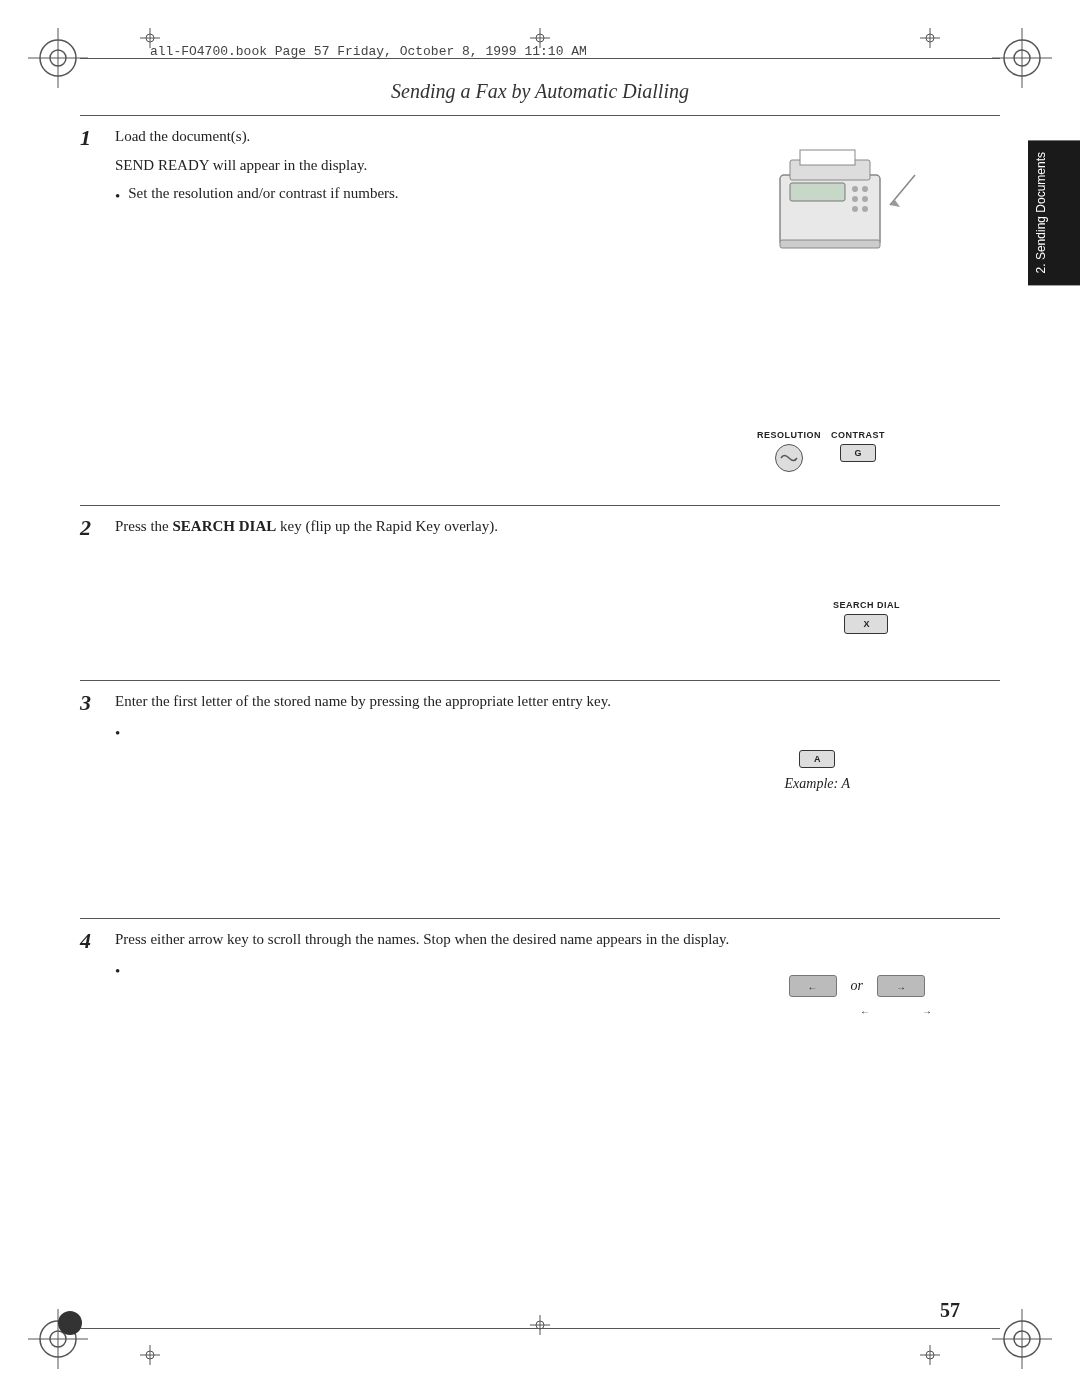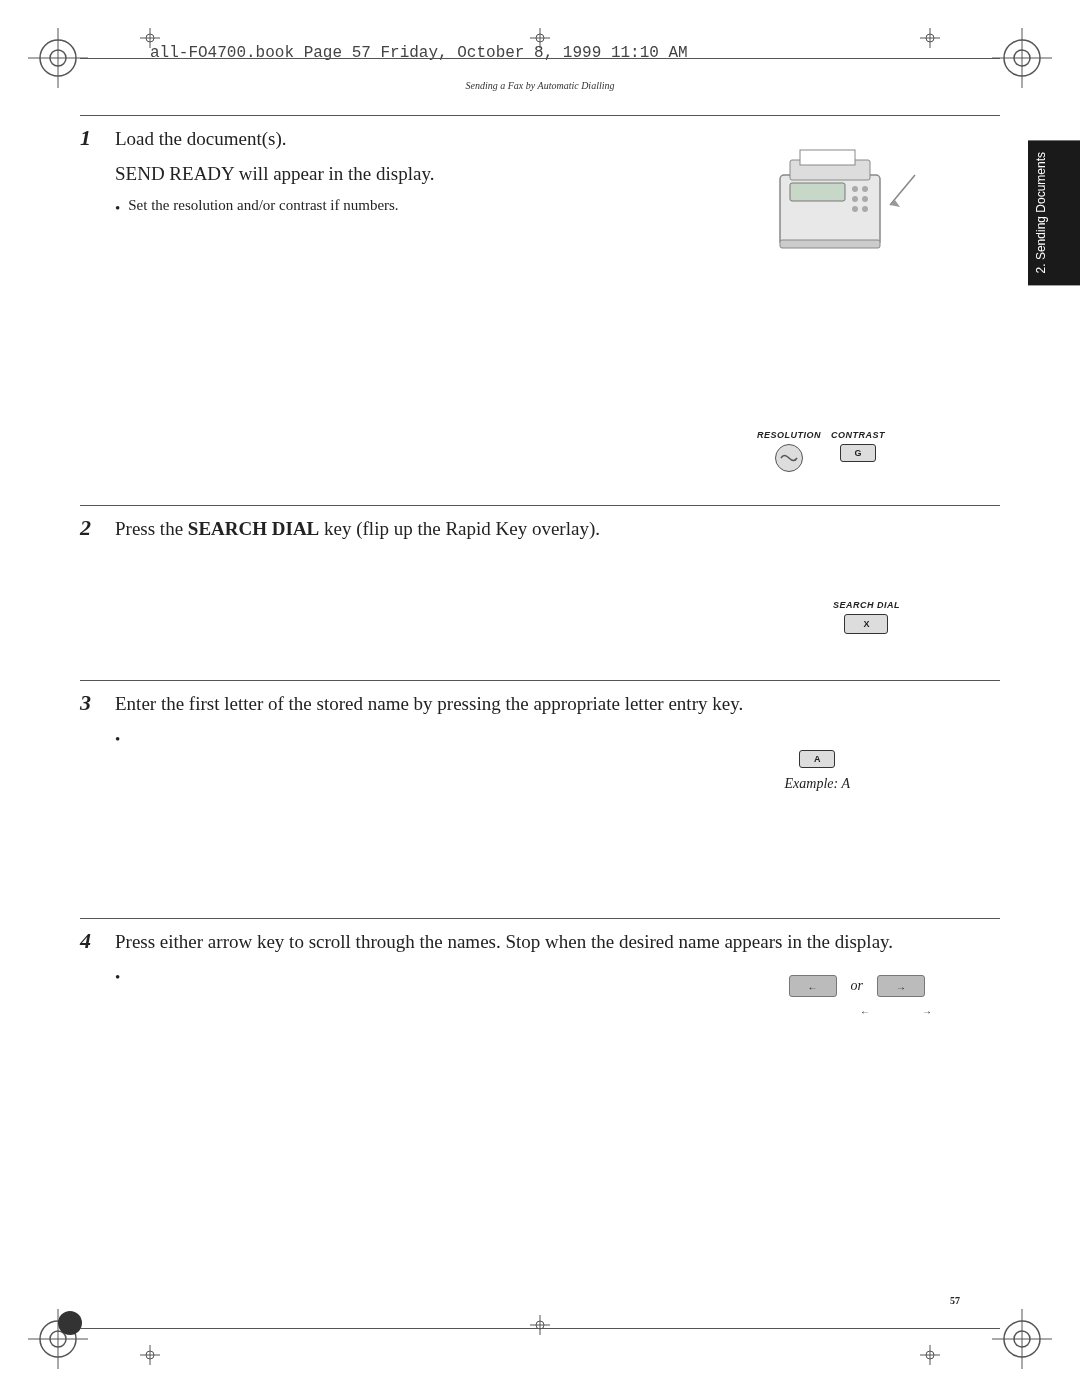"all-FO4700.book Page 57 Friday, October" .header-info { font-size: 16px -> 13px }
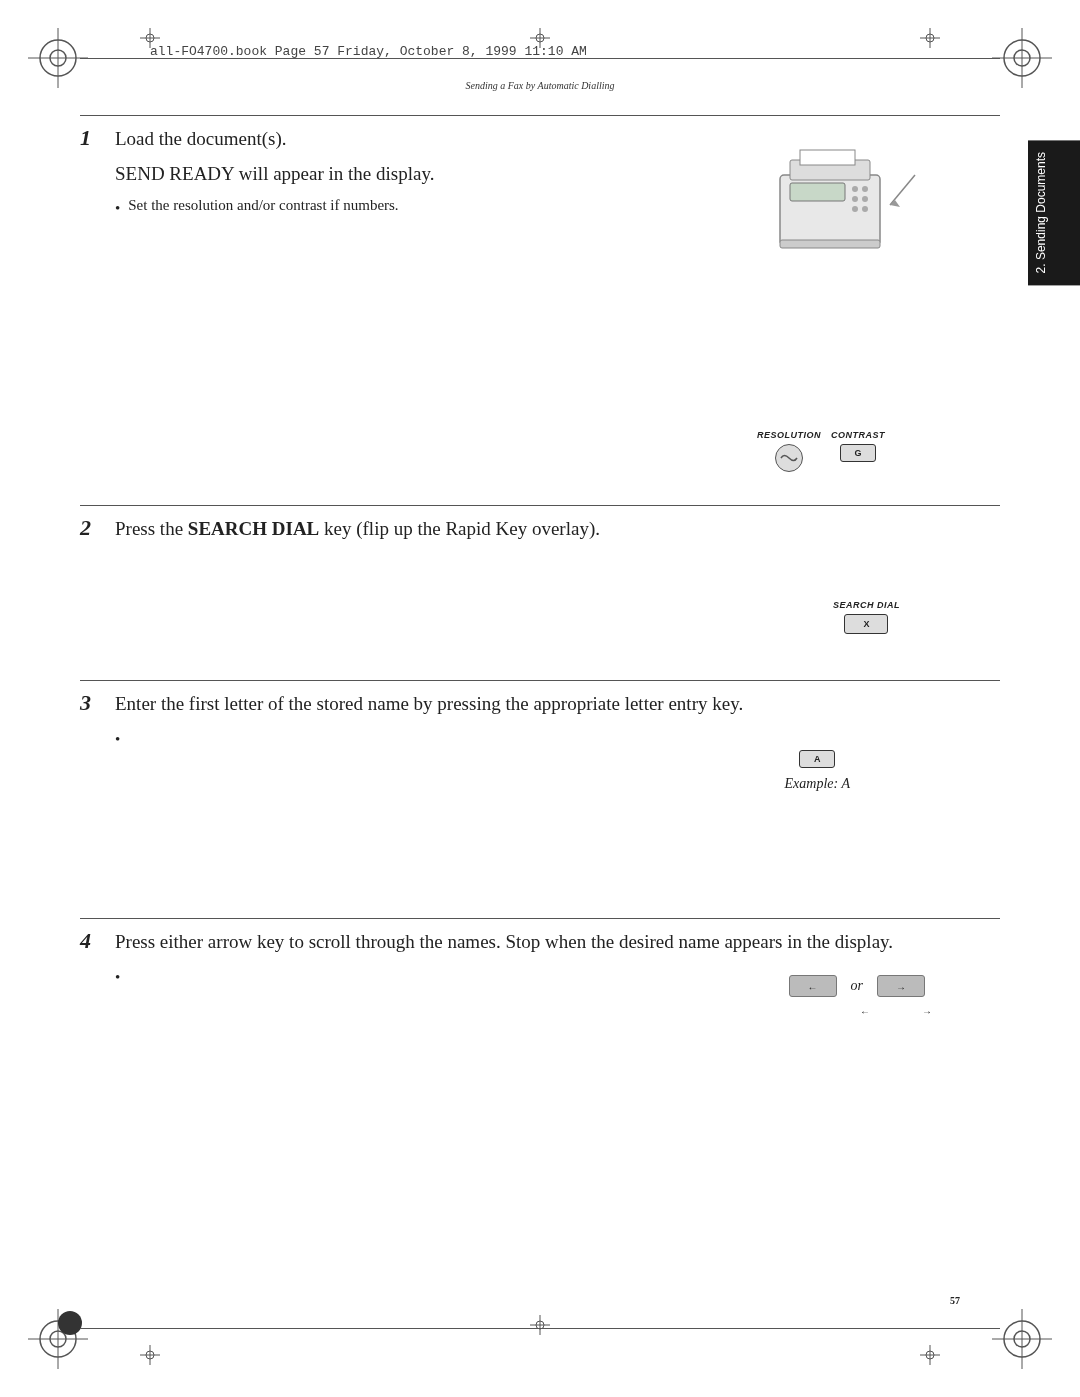"Sending a Fax by Automatic" .page-title { font-size: 10px -> 20px }
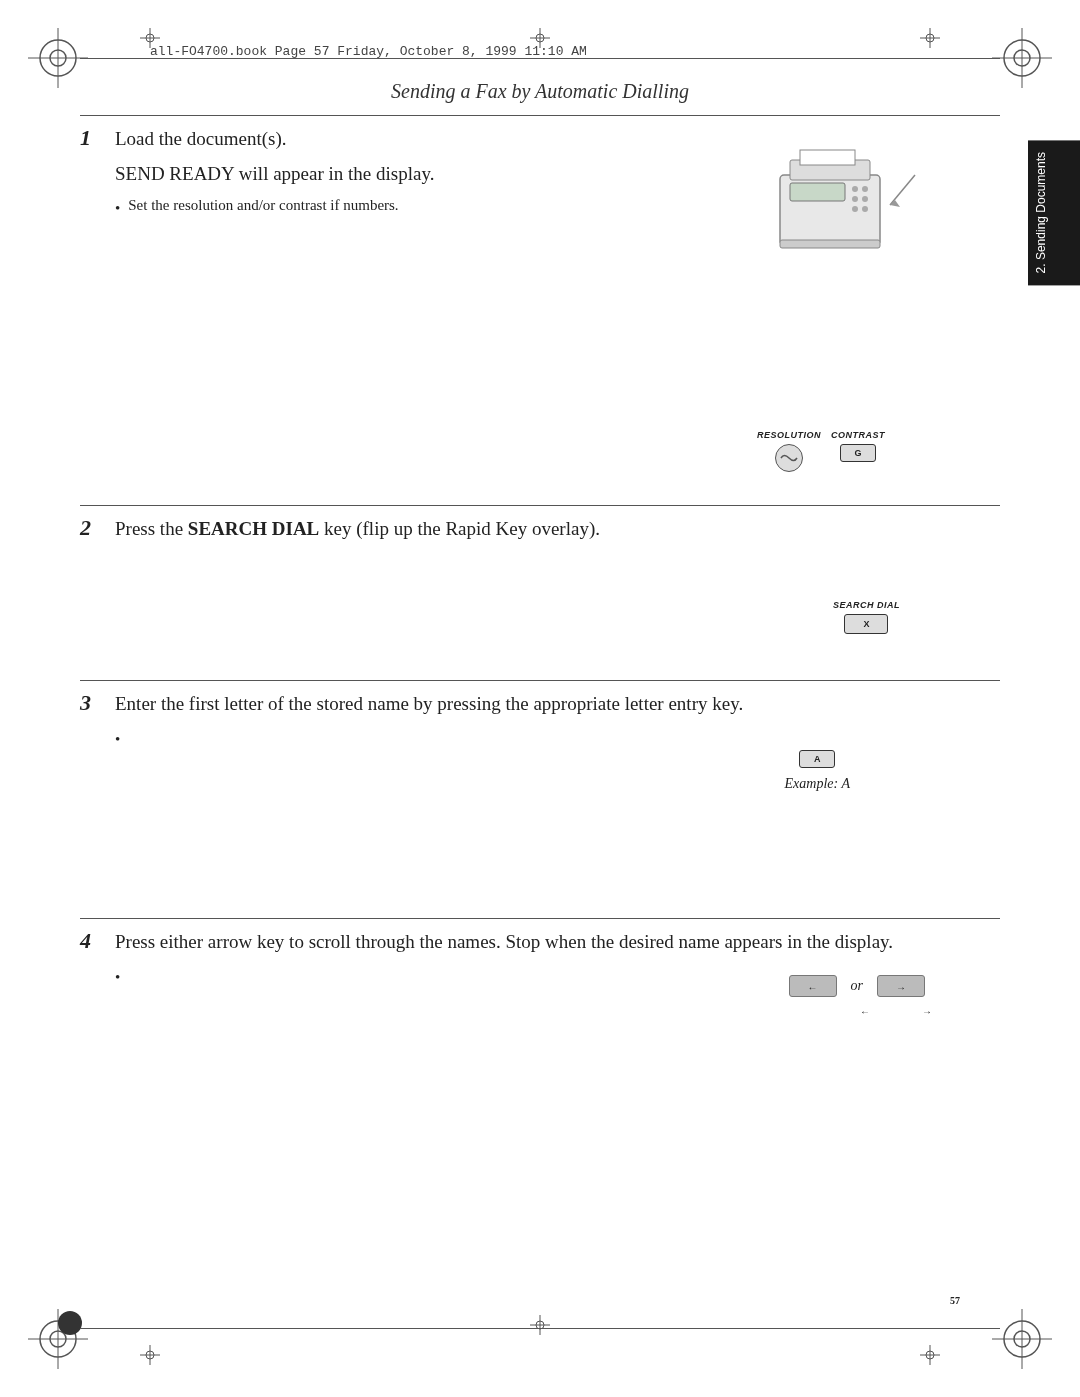"Load the document(s)." .step-content p { font-size: 19px -> 15px }
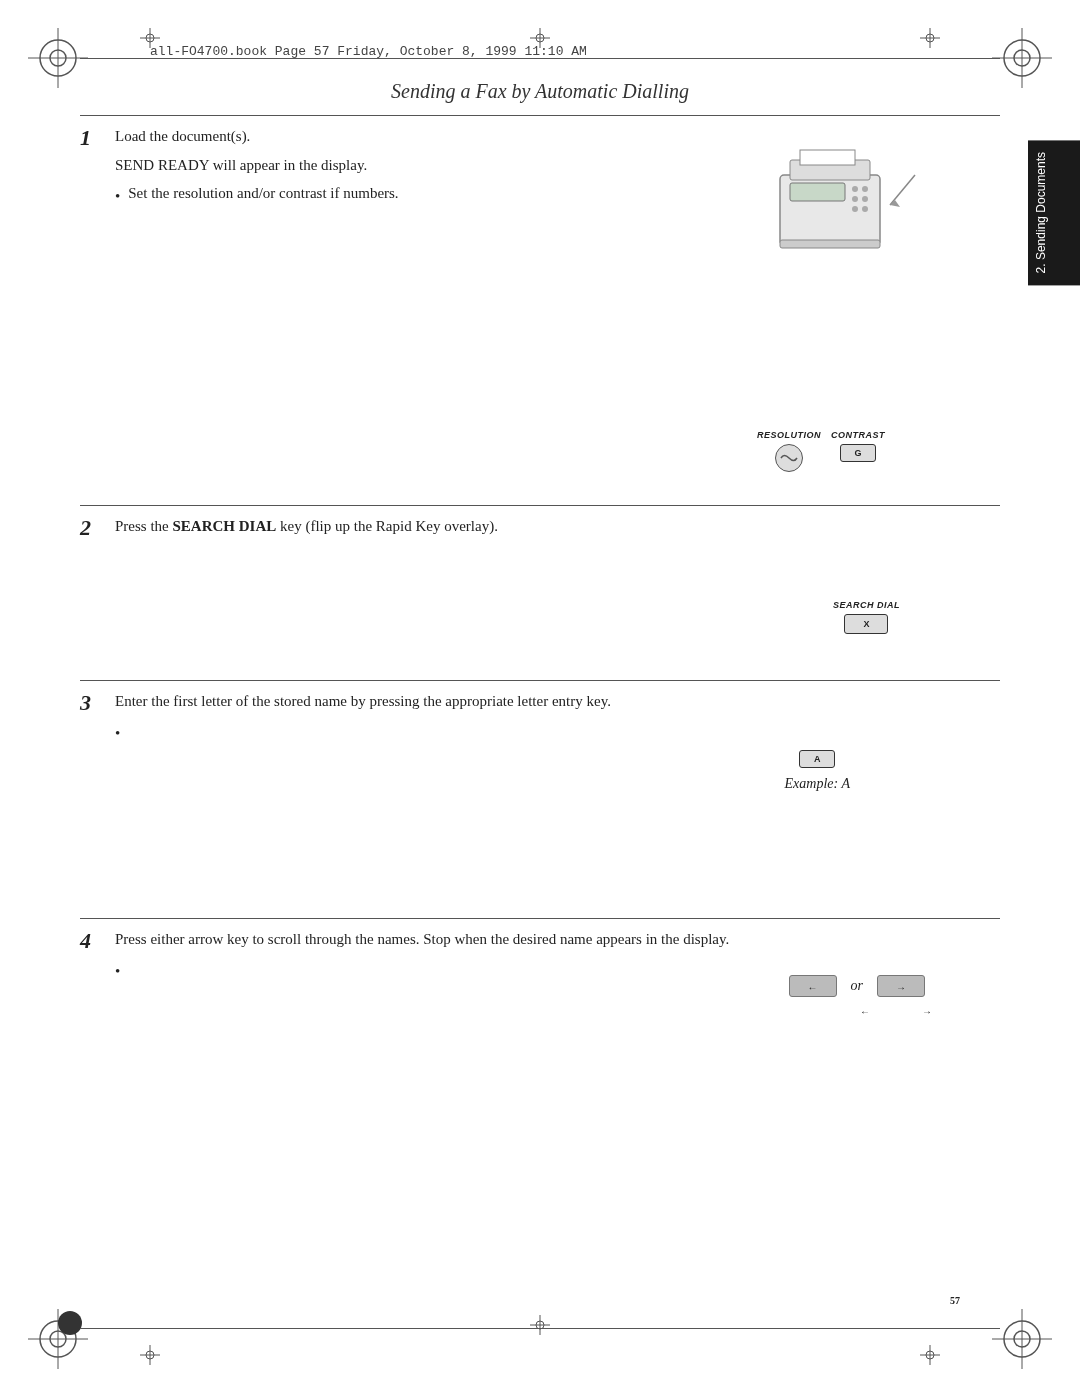"RESOLUTION" .key-group-label { font-style: italic -> none }
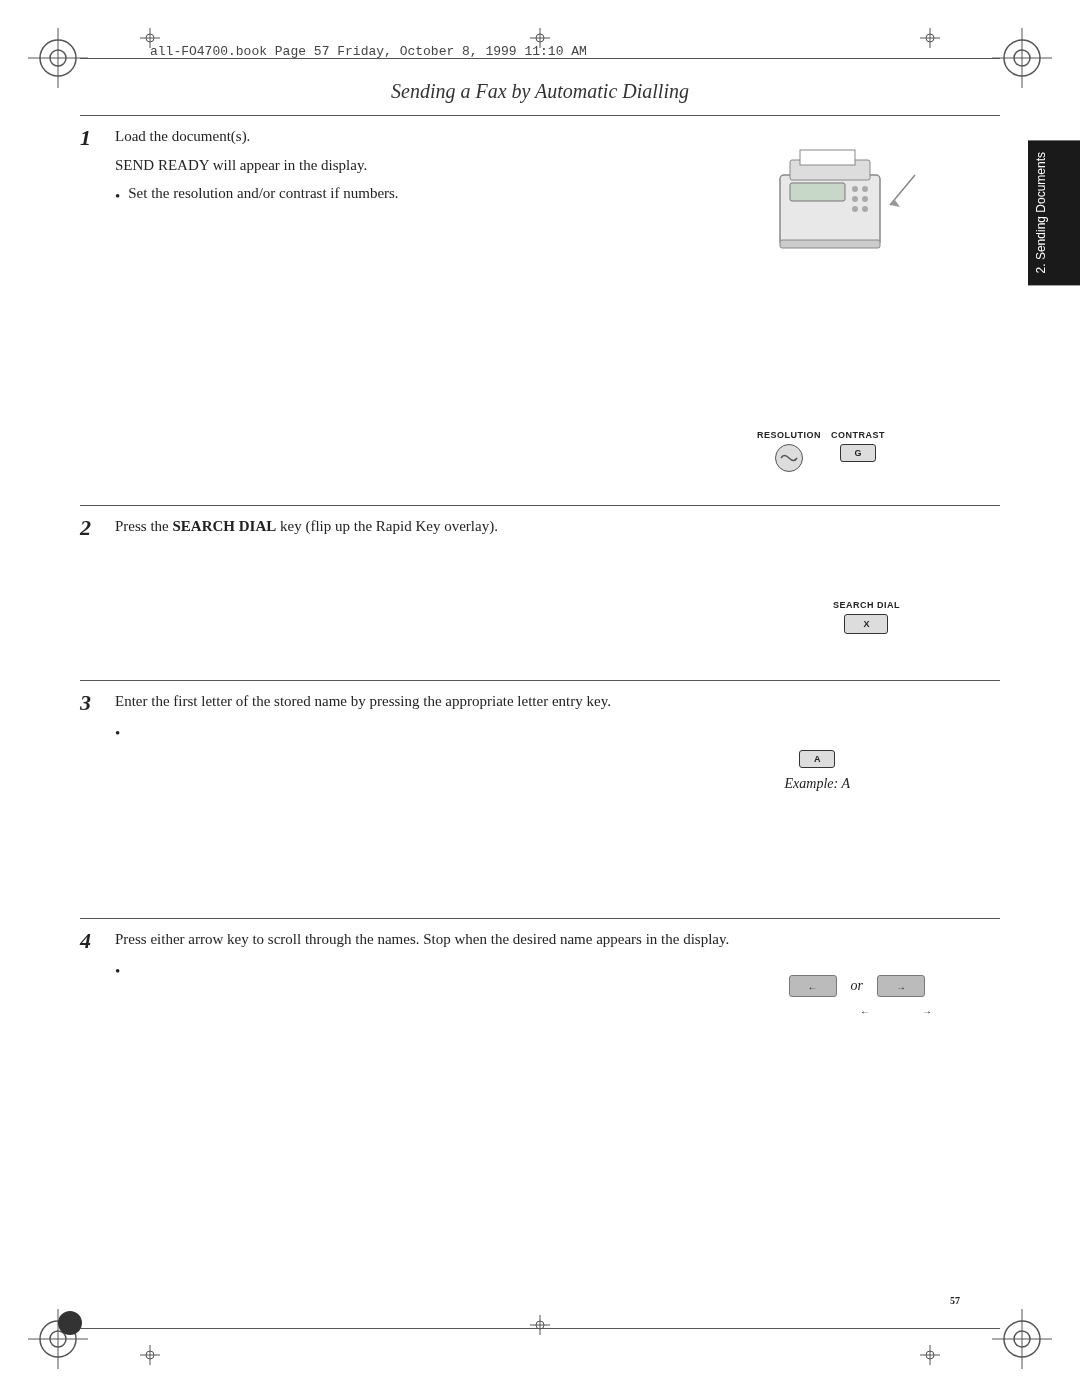"57" .page-number { bottom: 91px -> 75px; font-size: 10px -> 20px }
